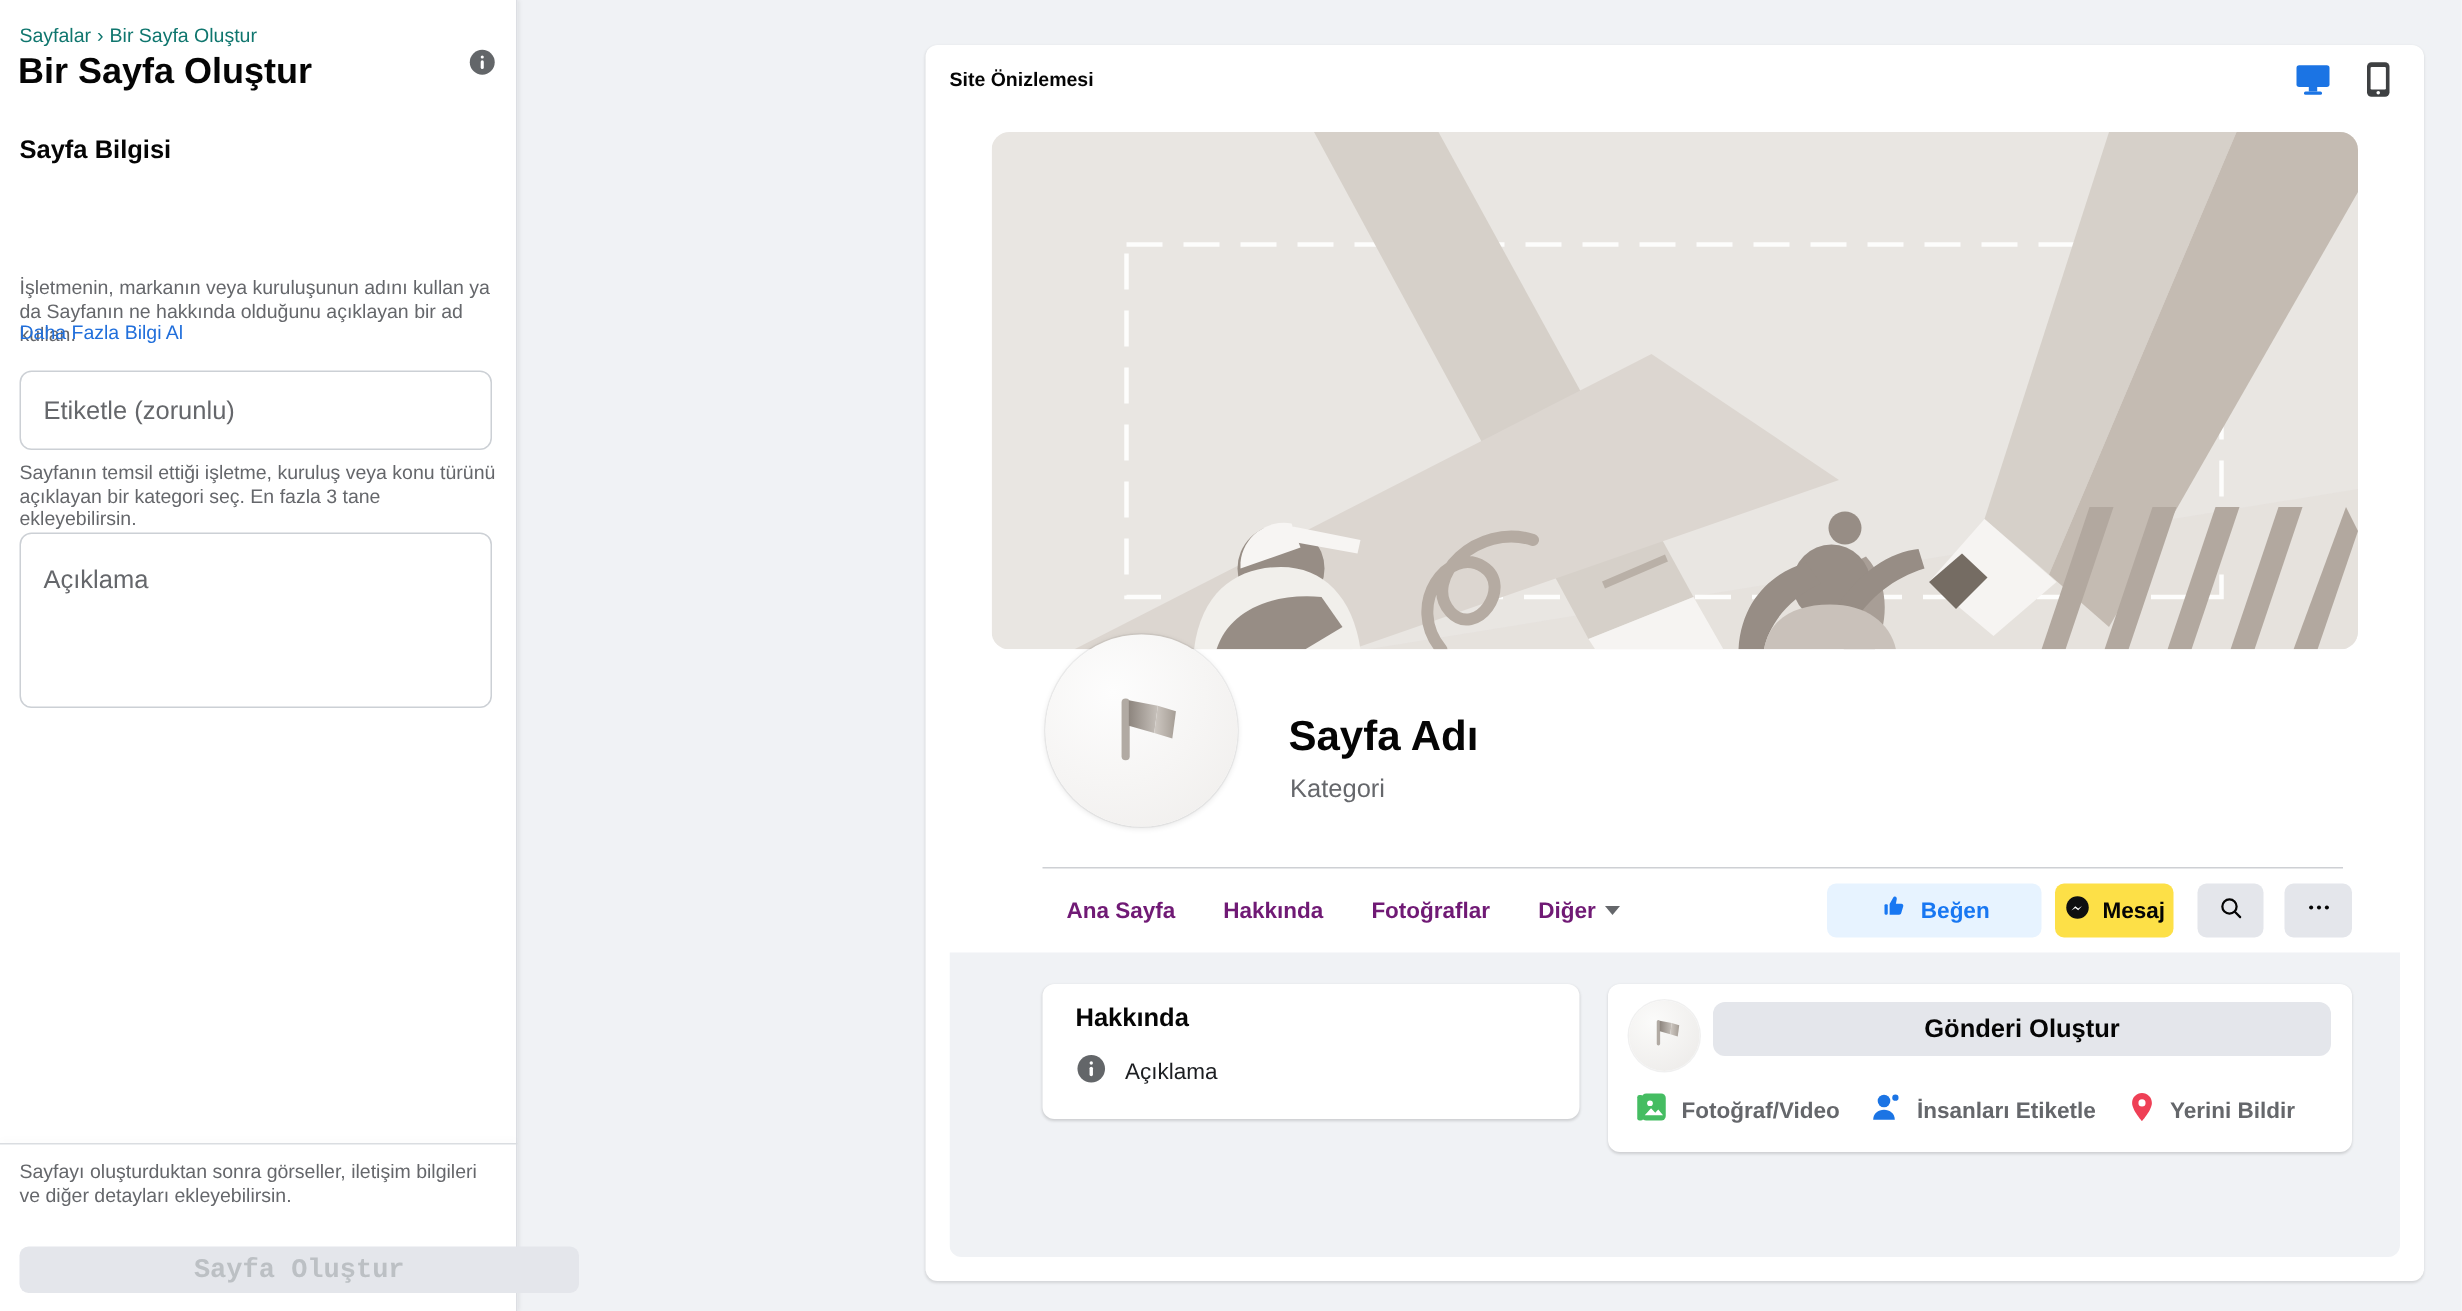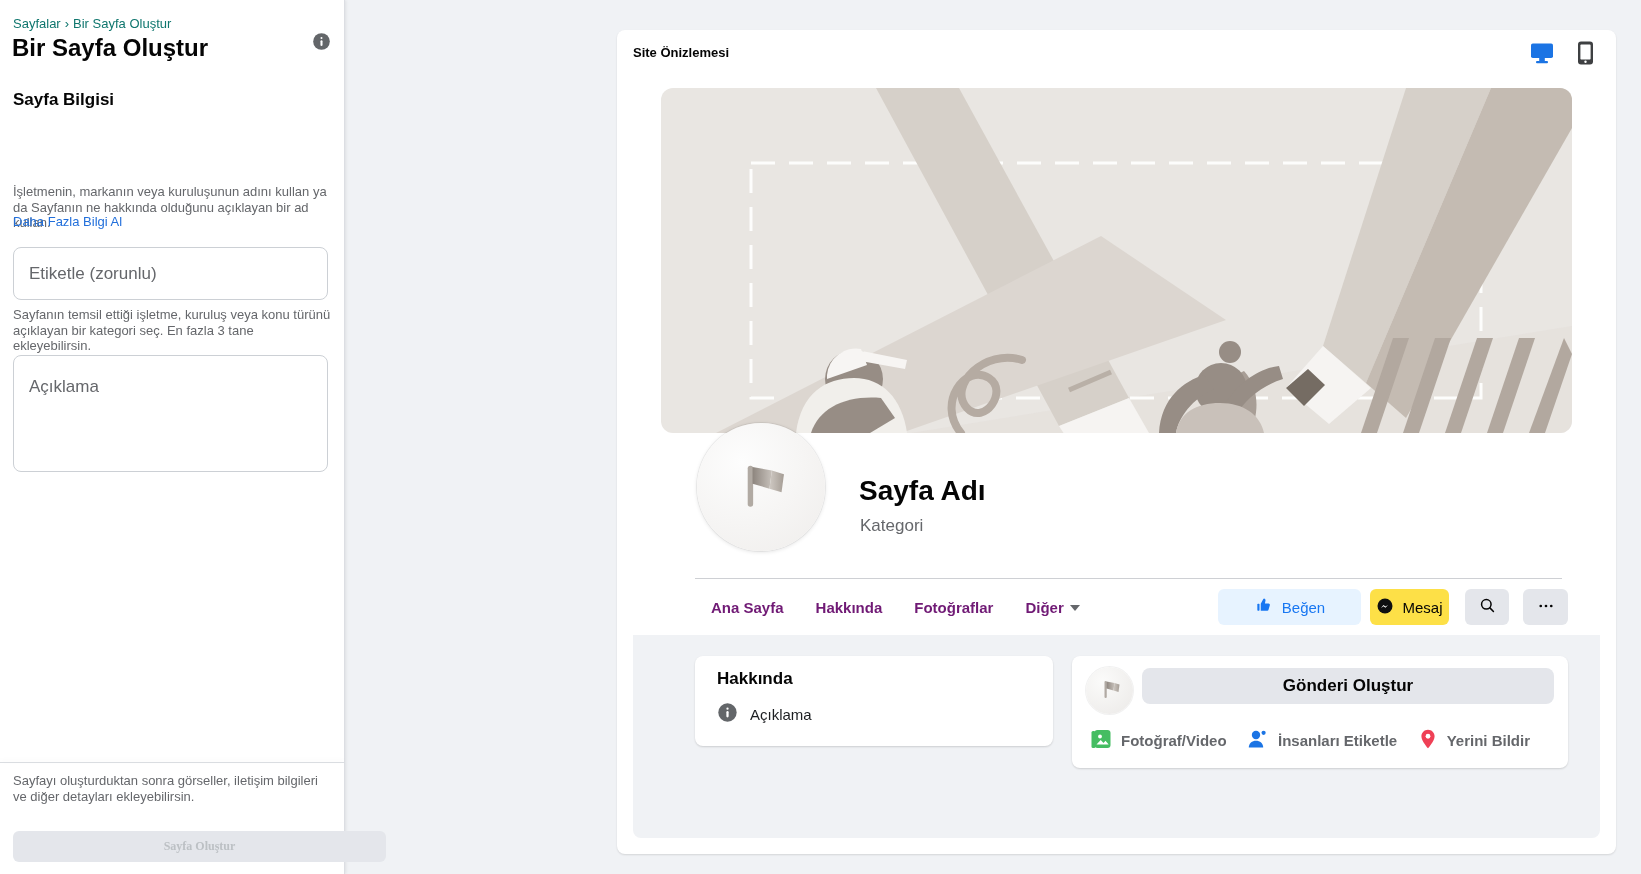"Beğen" .hbtn { font-weight: 400 -> 700 }
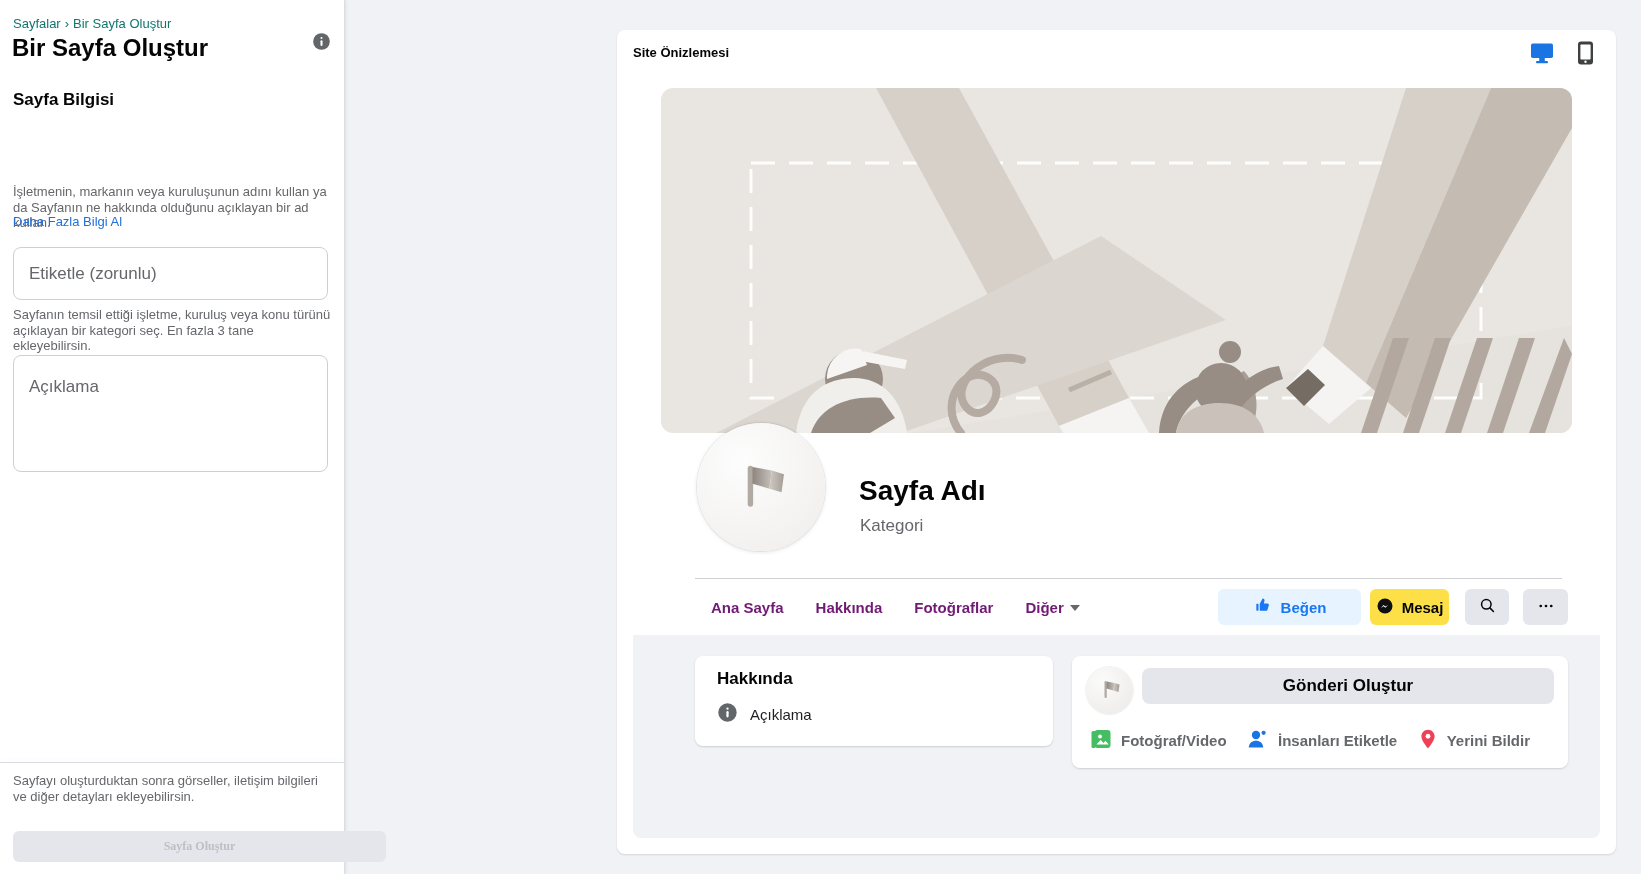"Sayfa Oluştur" .create-btn { font-family: Liberation Serif, serif -> Liberation Mono, monospace; font-size: 12px -> 18px }
